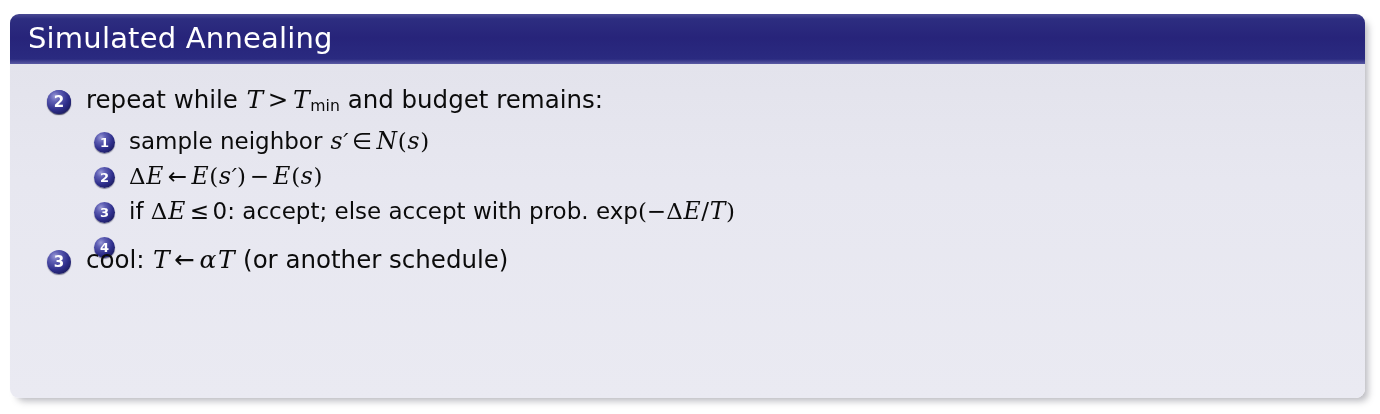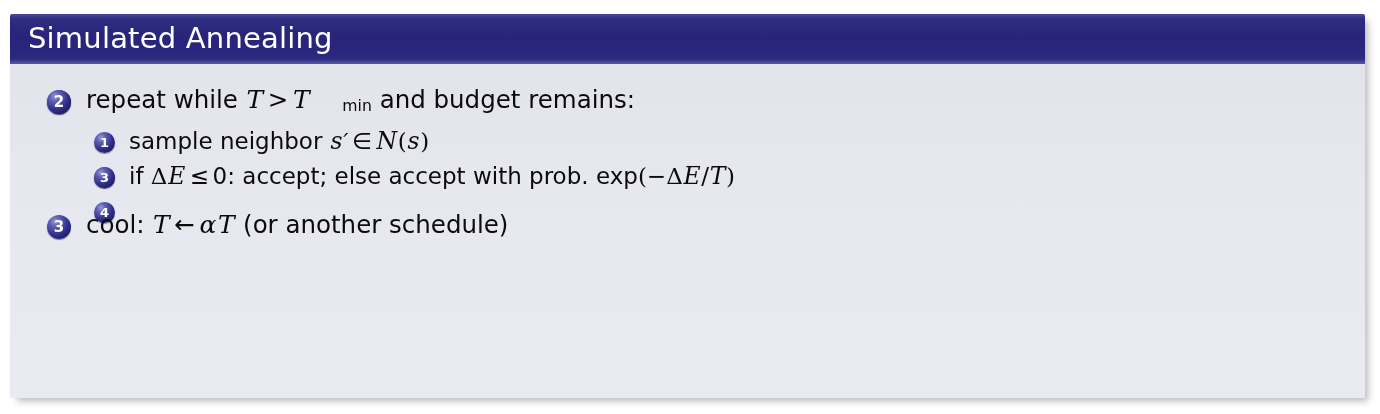"Simulated Annealing" .block { border-radius: 2px -> 9px }
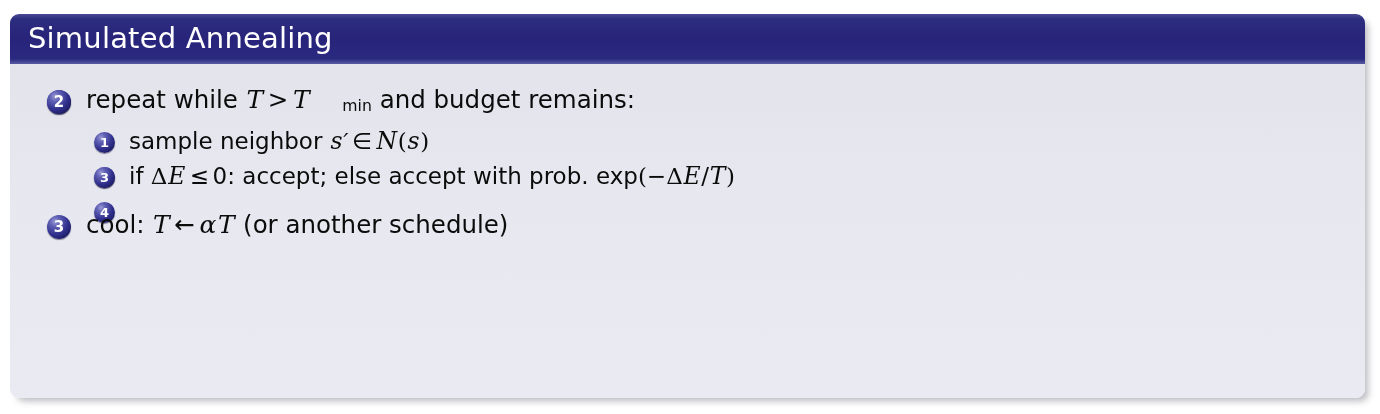"min" sub.sb { margin-left: 32px -> none }
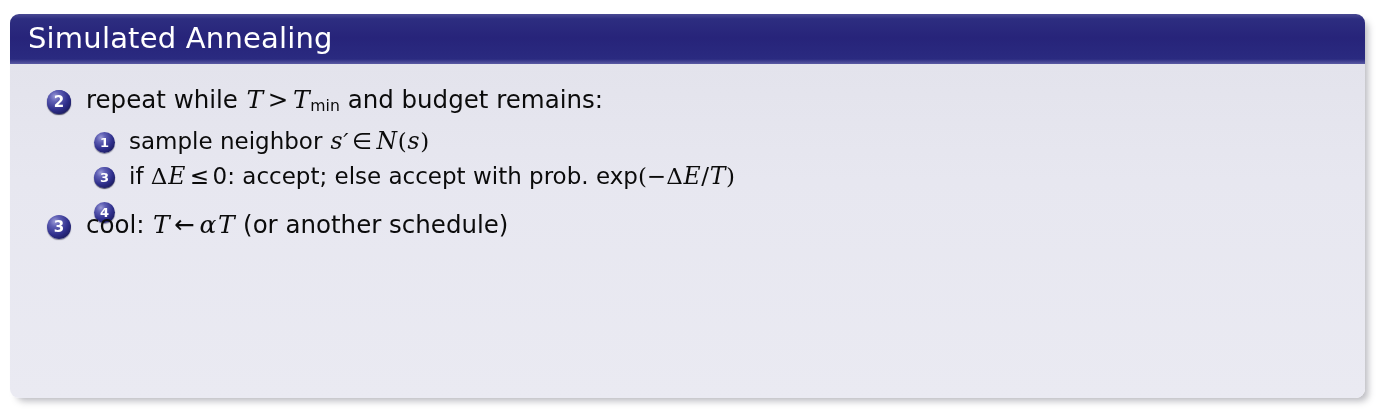"ΔE ← E(s′) − E(s)" span { html: none -> <span><span>Δ</span><span>E</span><span>←</span><span>E</span><span>(</span><span>s</span><span>′</span><span>)</span><span>−</span><span>E</span><span>(</span><span>s</span><span>)</span></span> }
